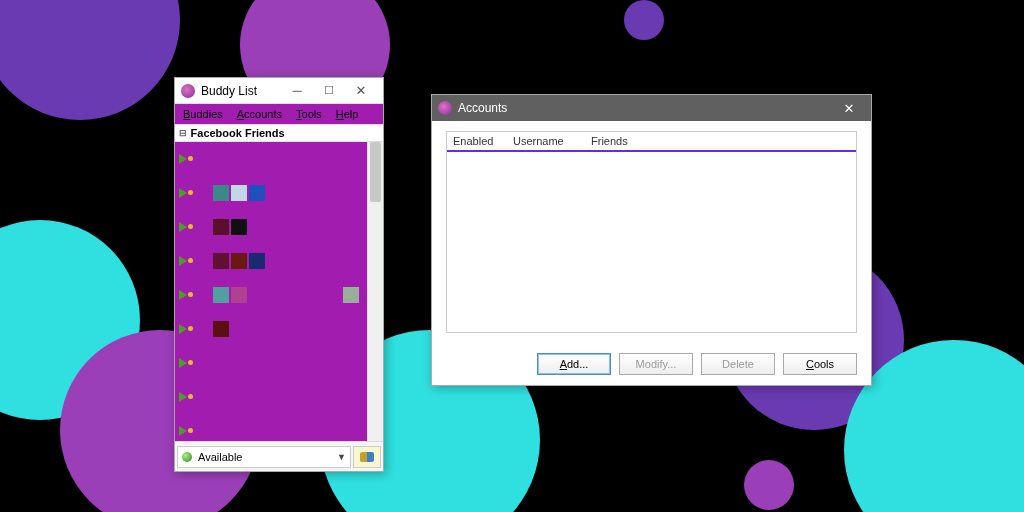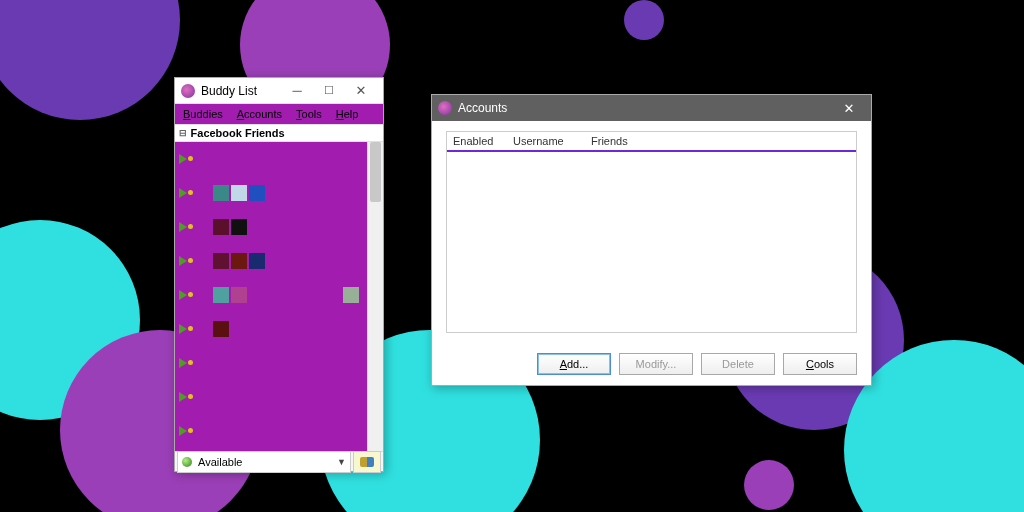"Available" .statusbar { height: 20px -> 30px }
